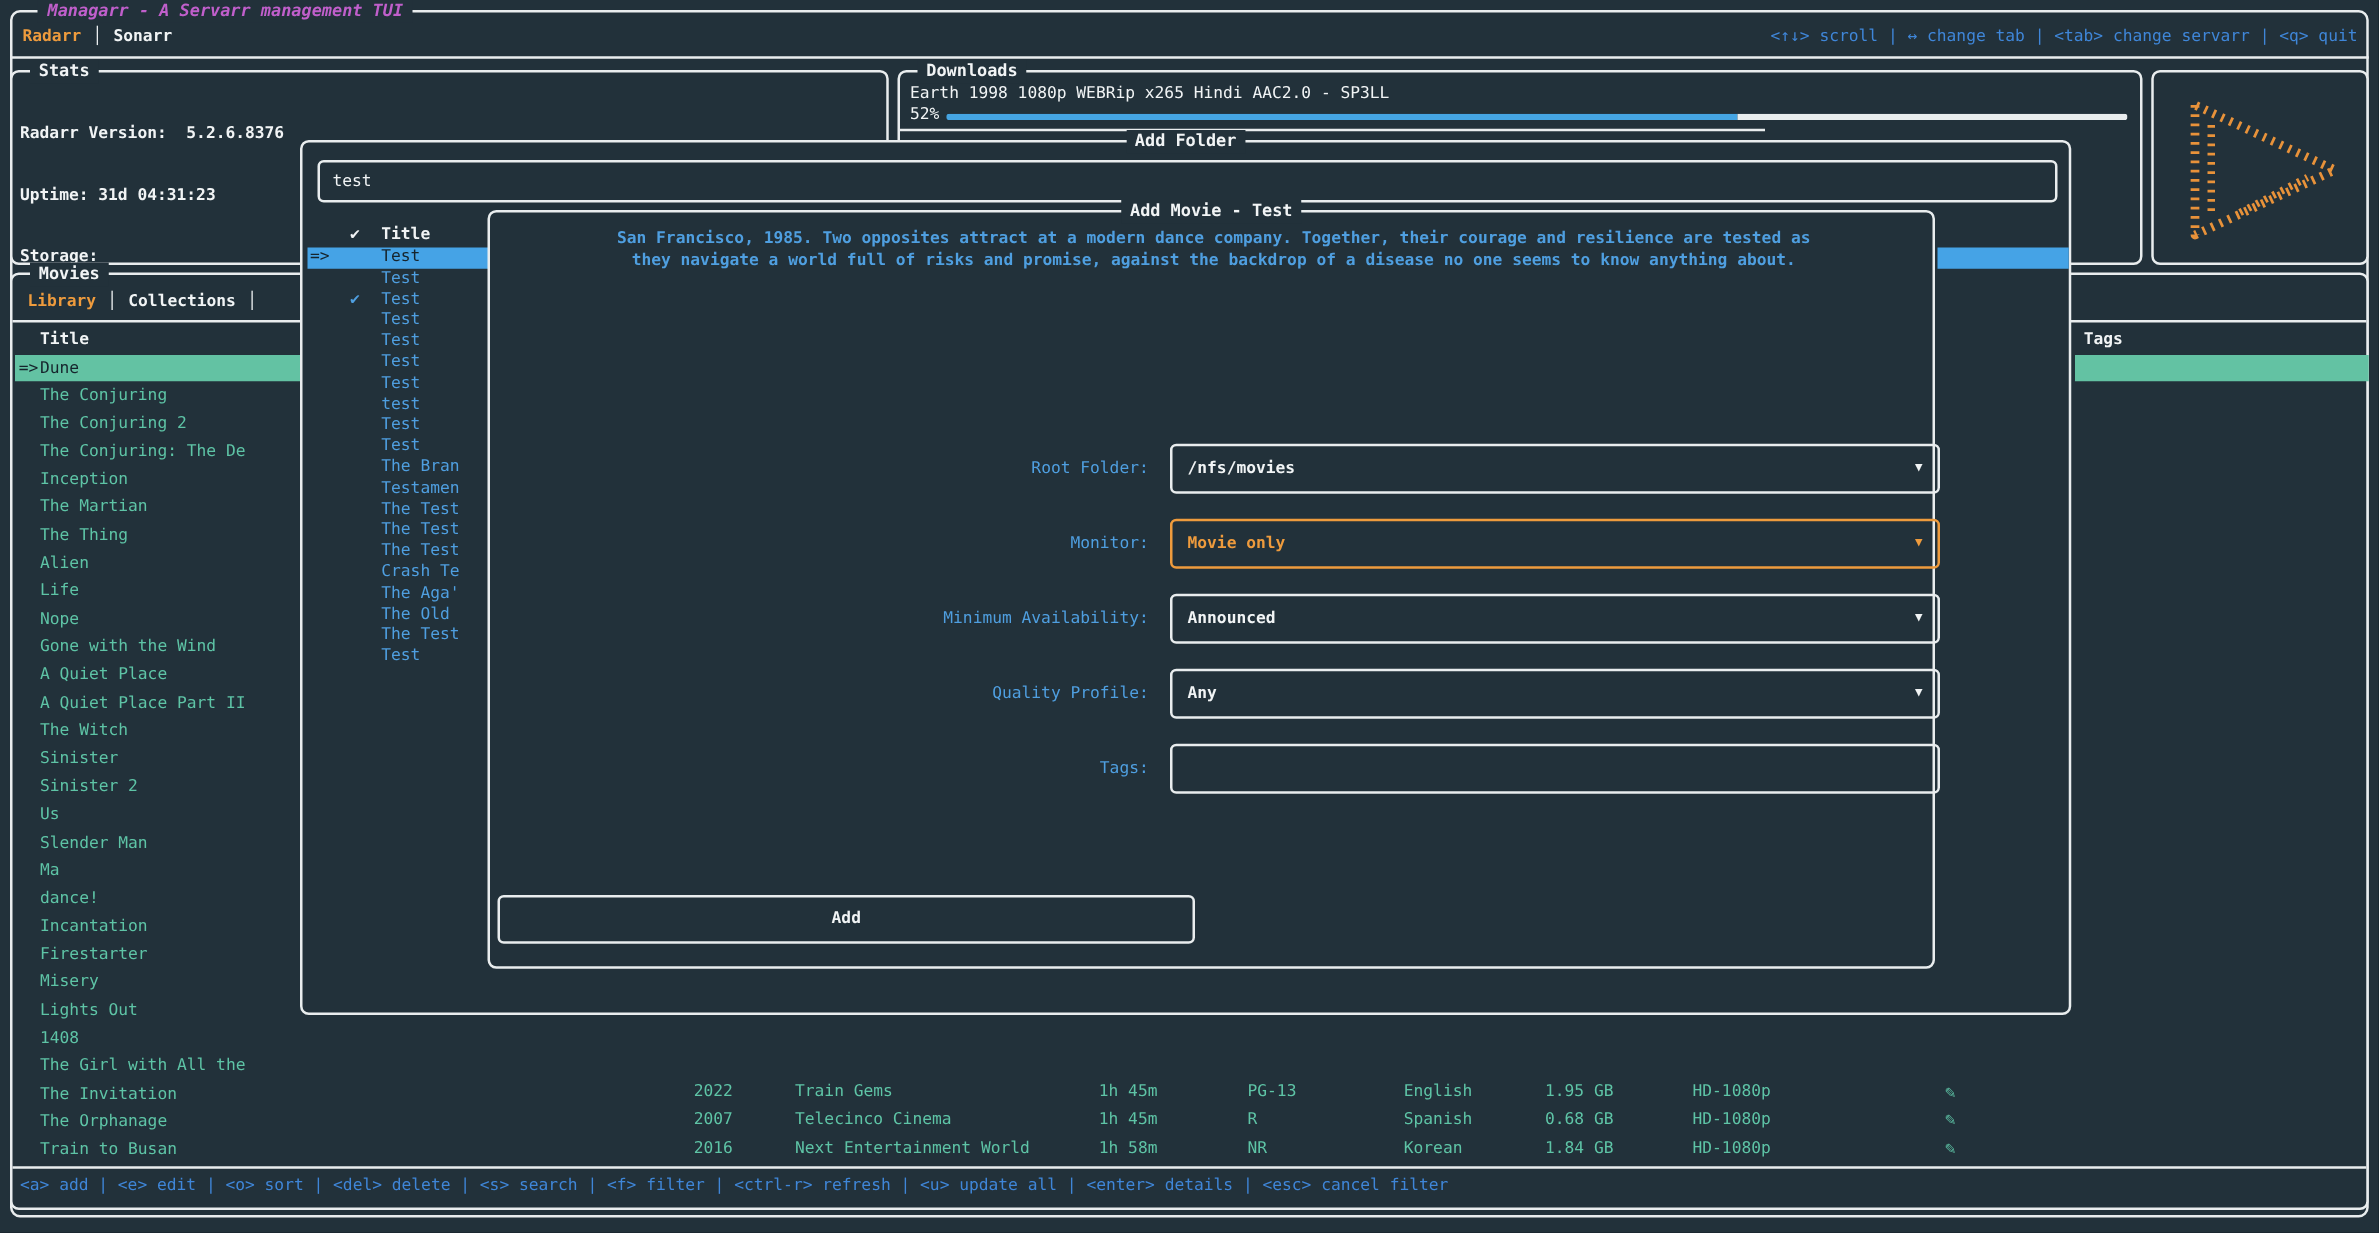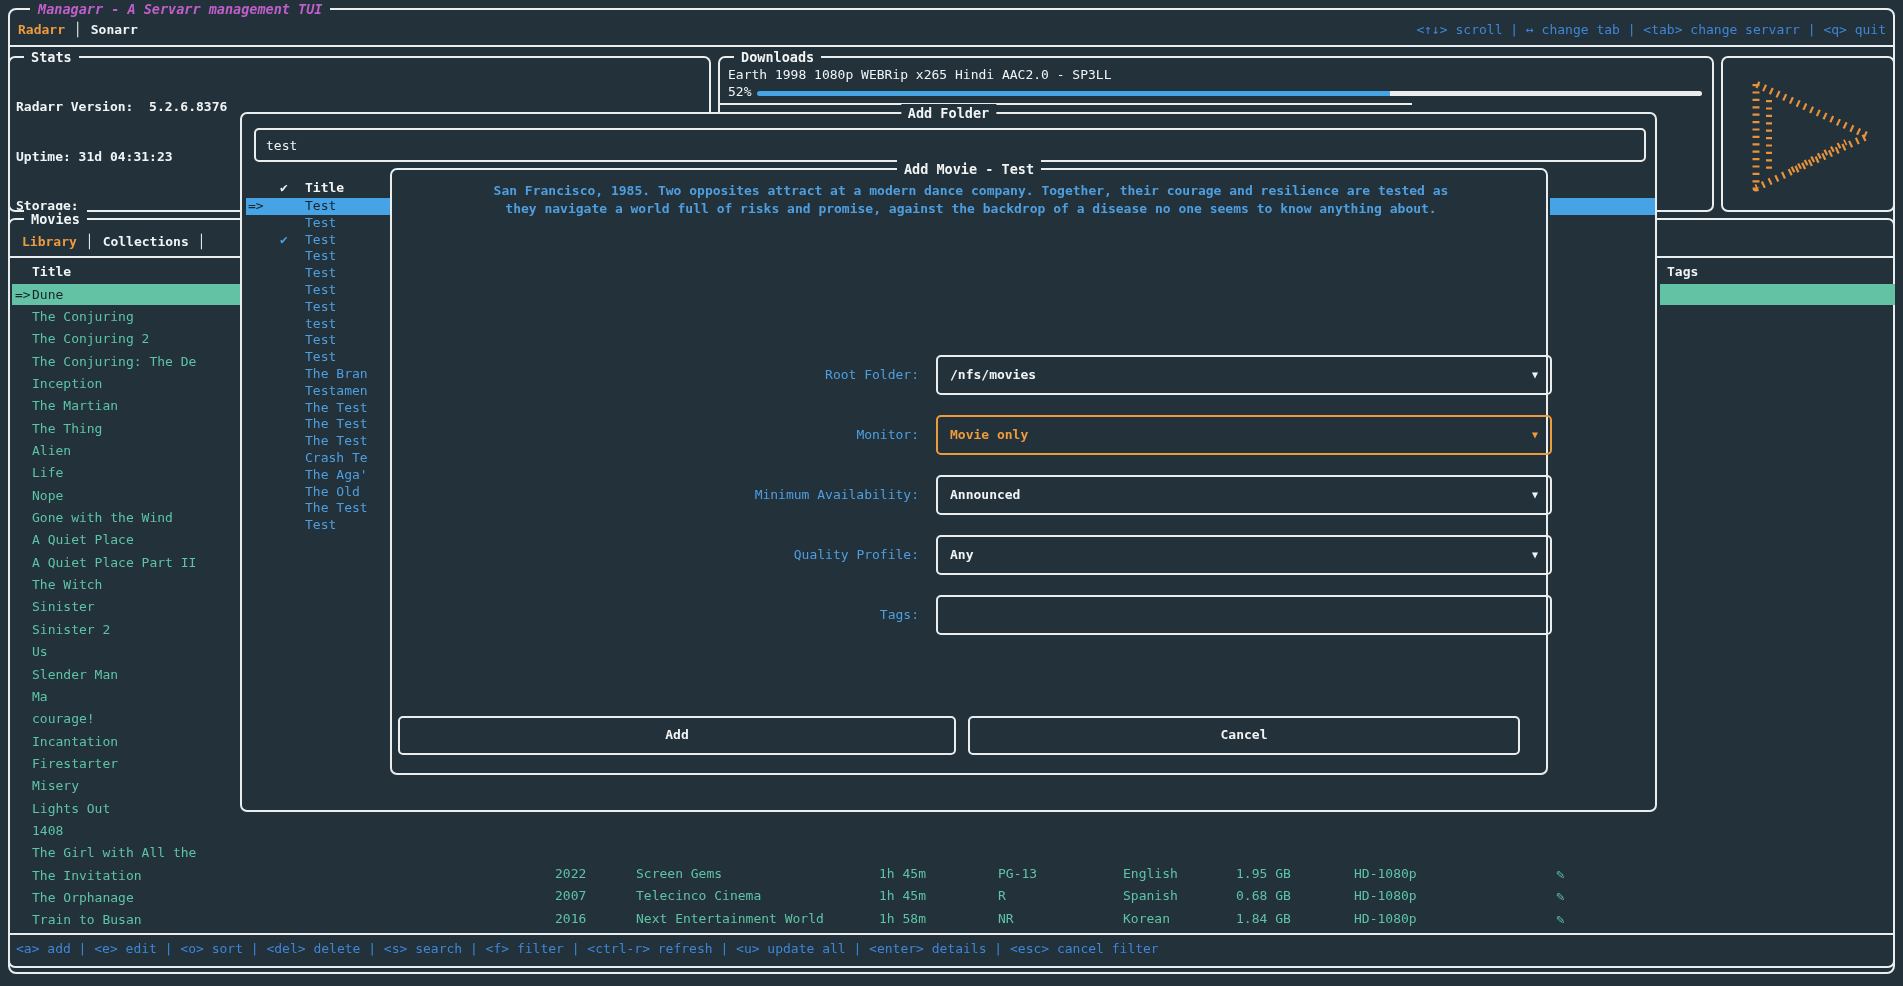"courage!" div.mrow { text: courage -> dance }
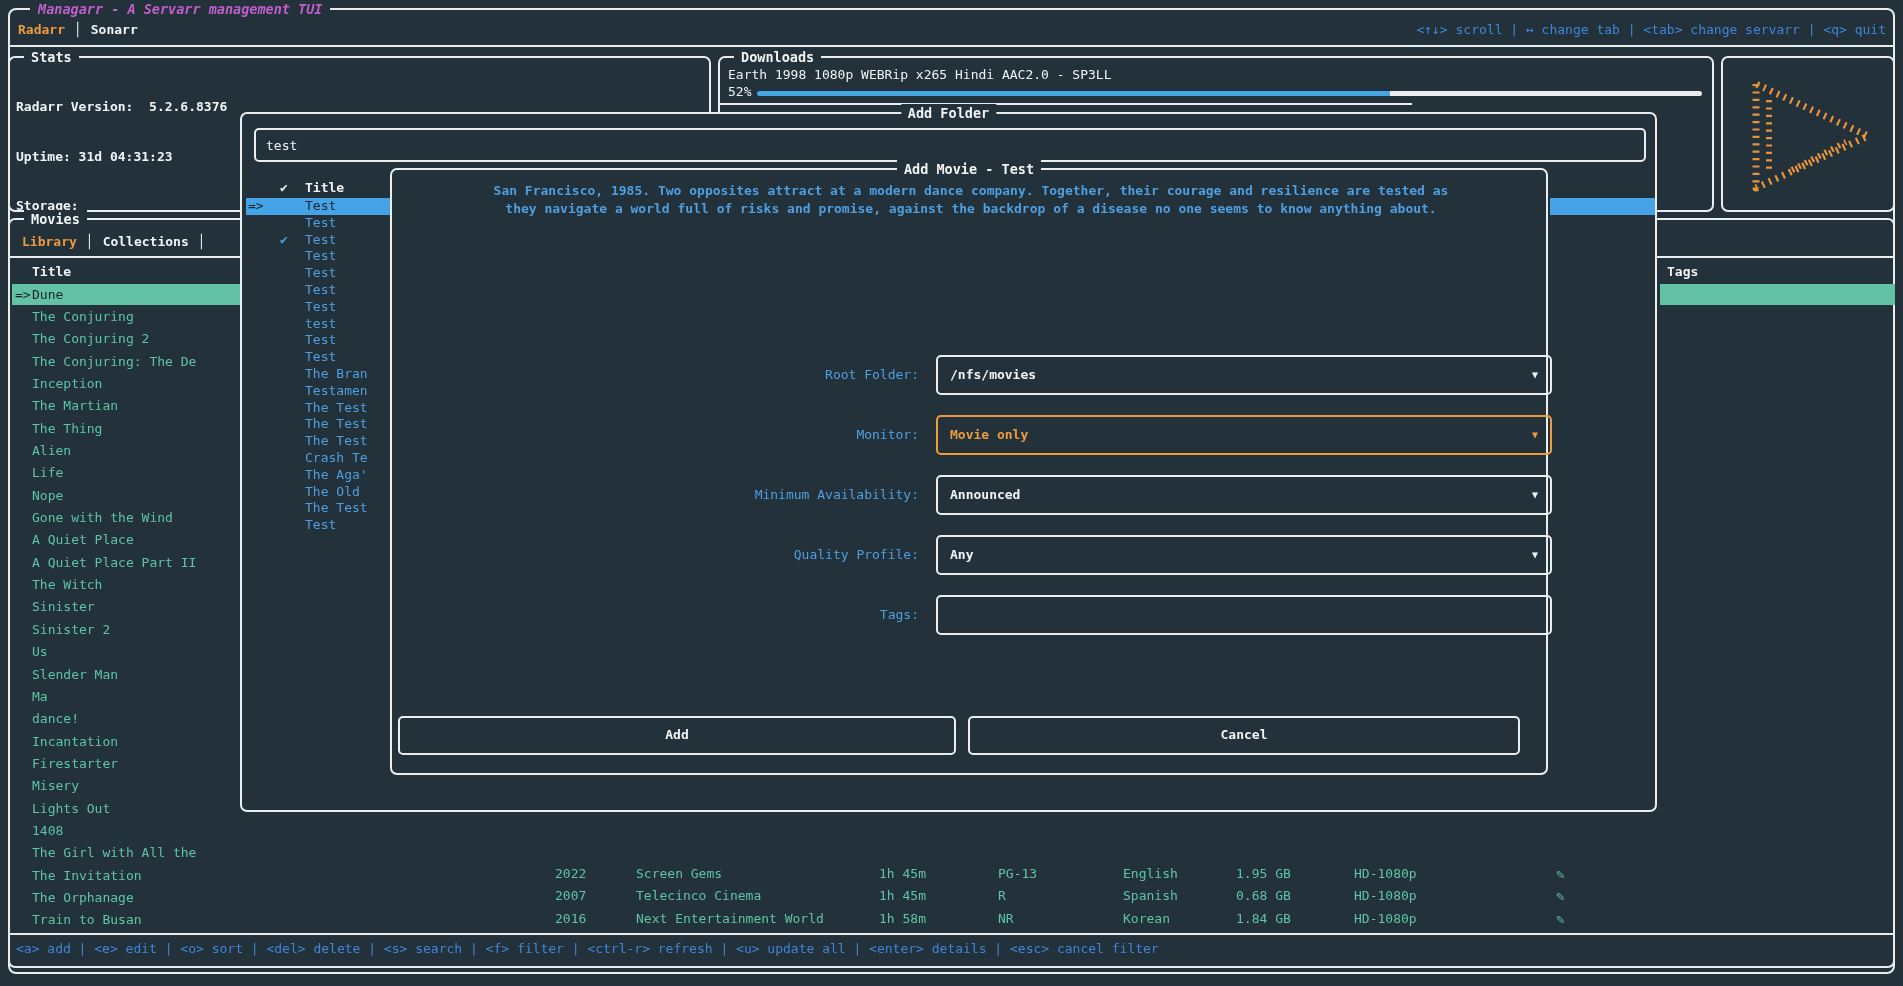"Cancel" div.btn { html: <div>Cancel</div> -> none }
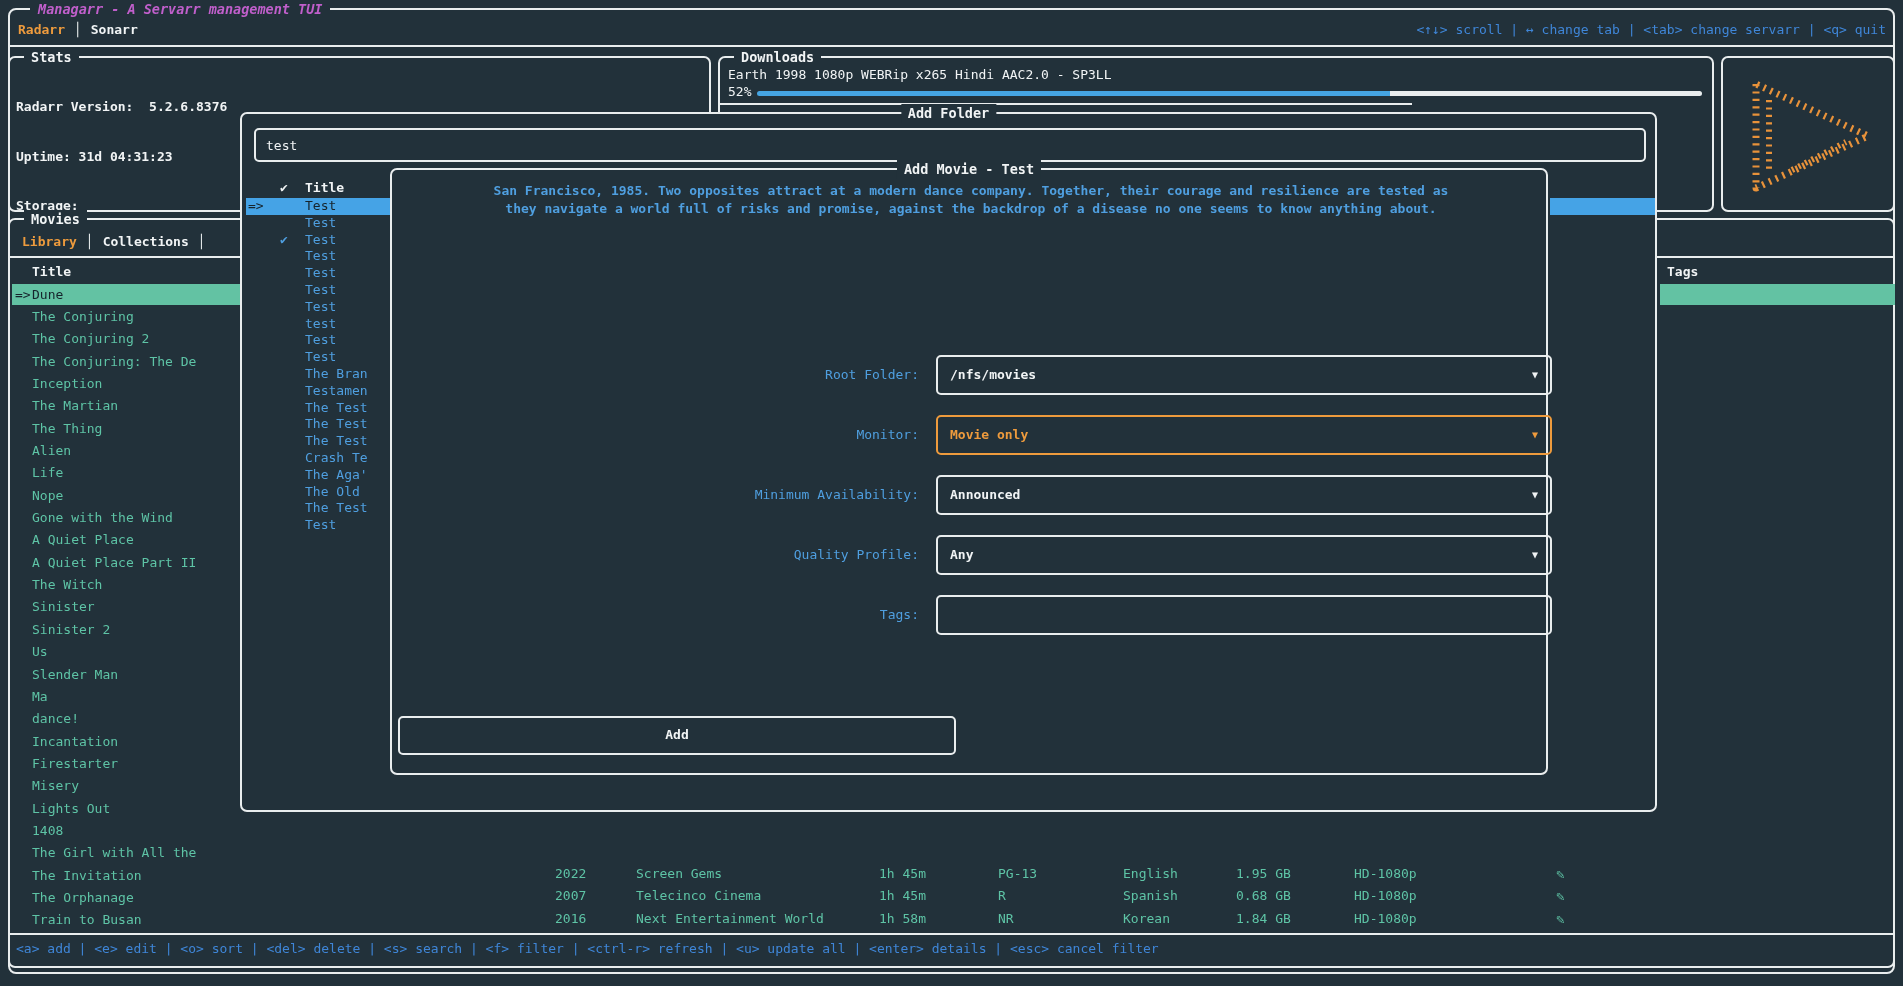"Screen Gems" span.dc { text: Screen -> Train }
